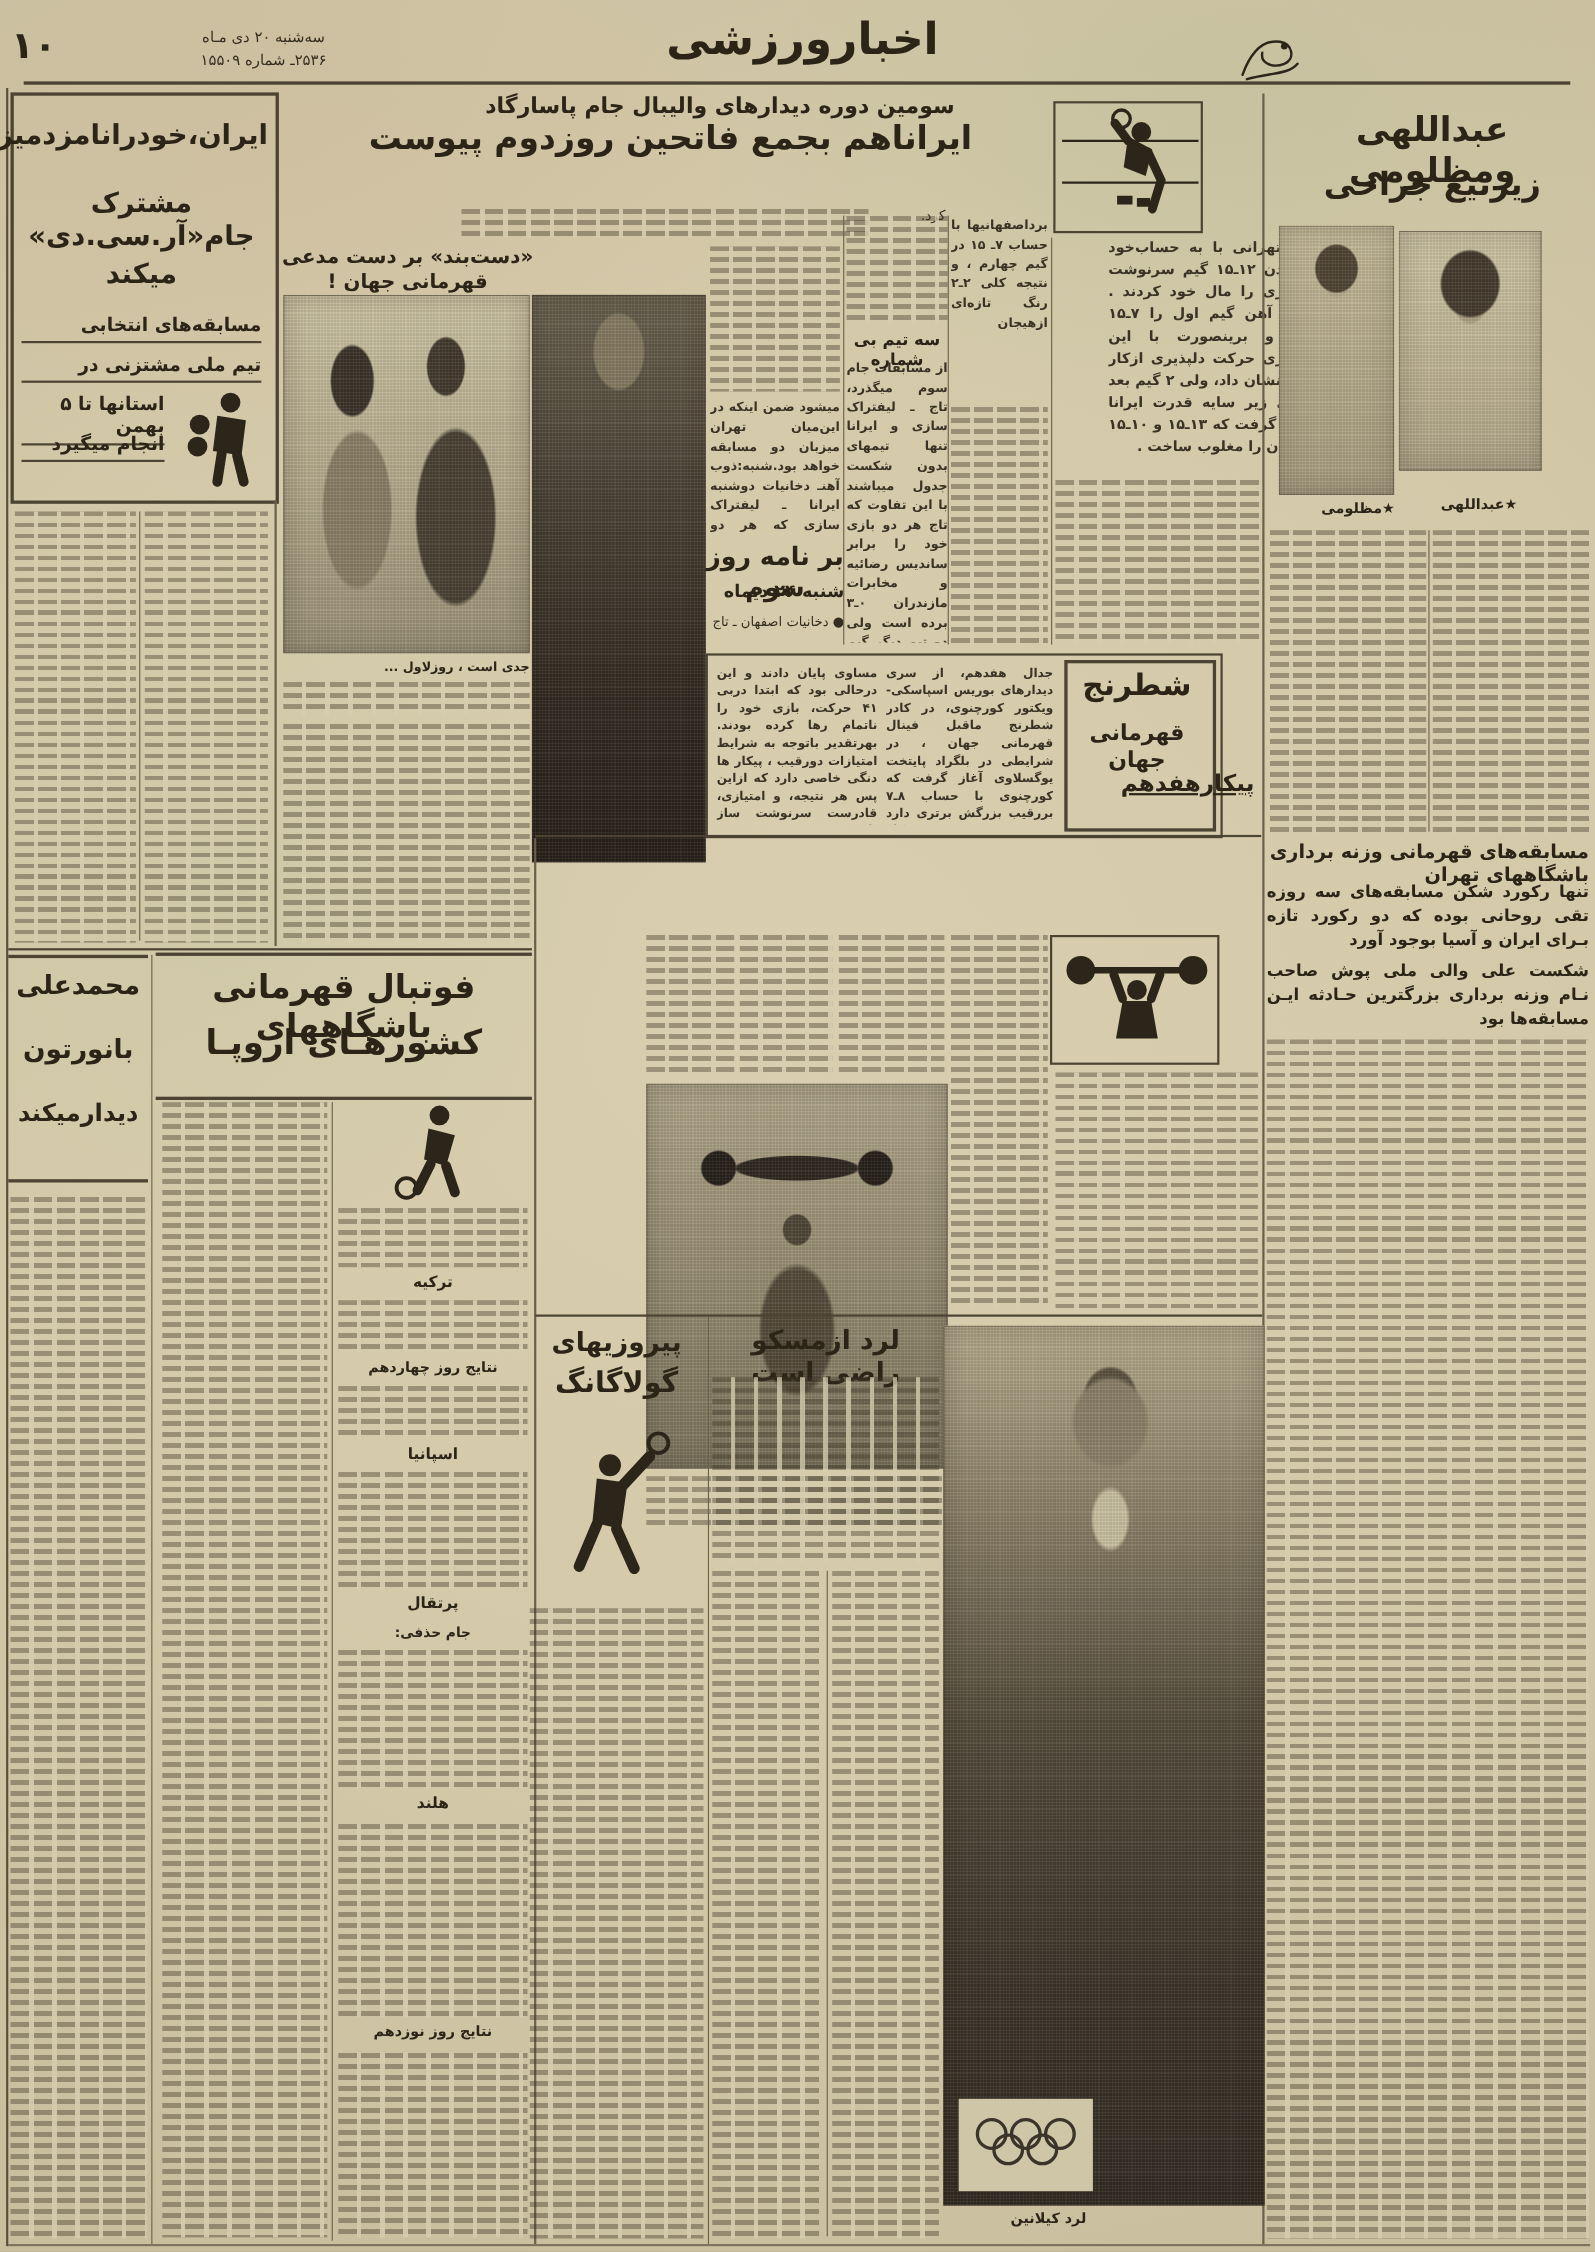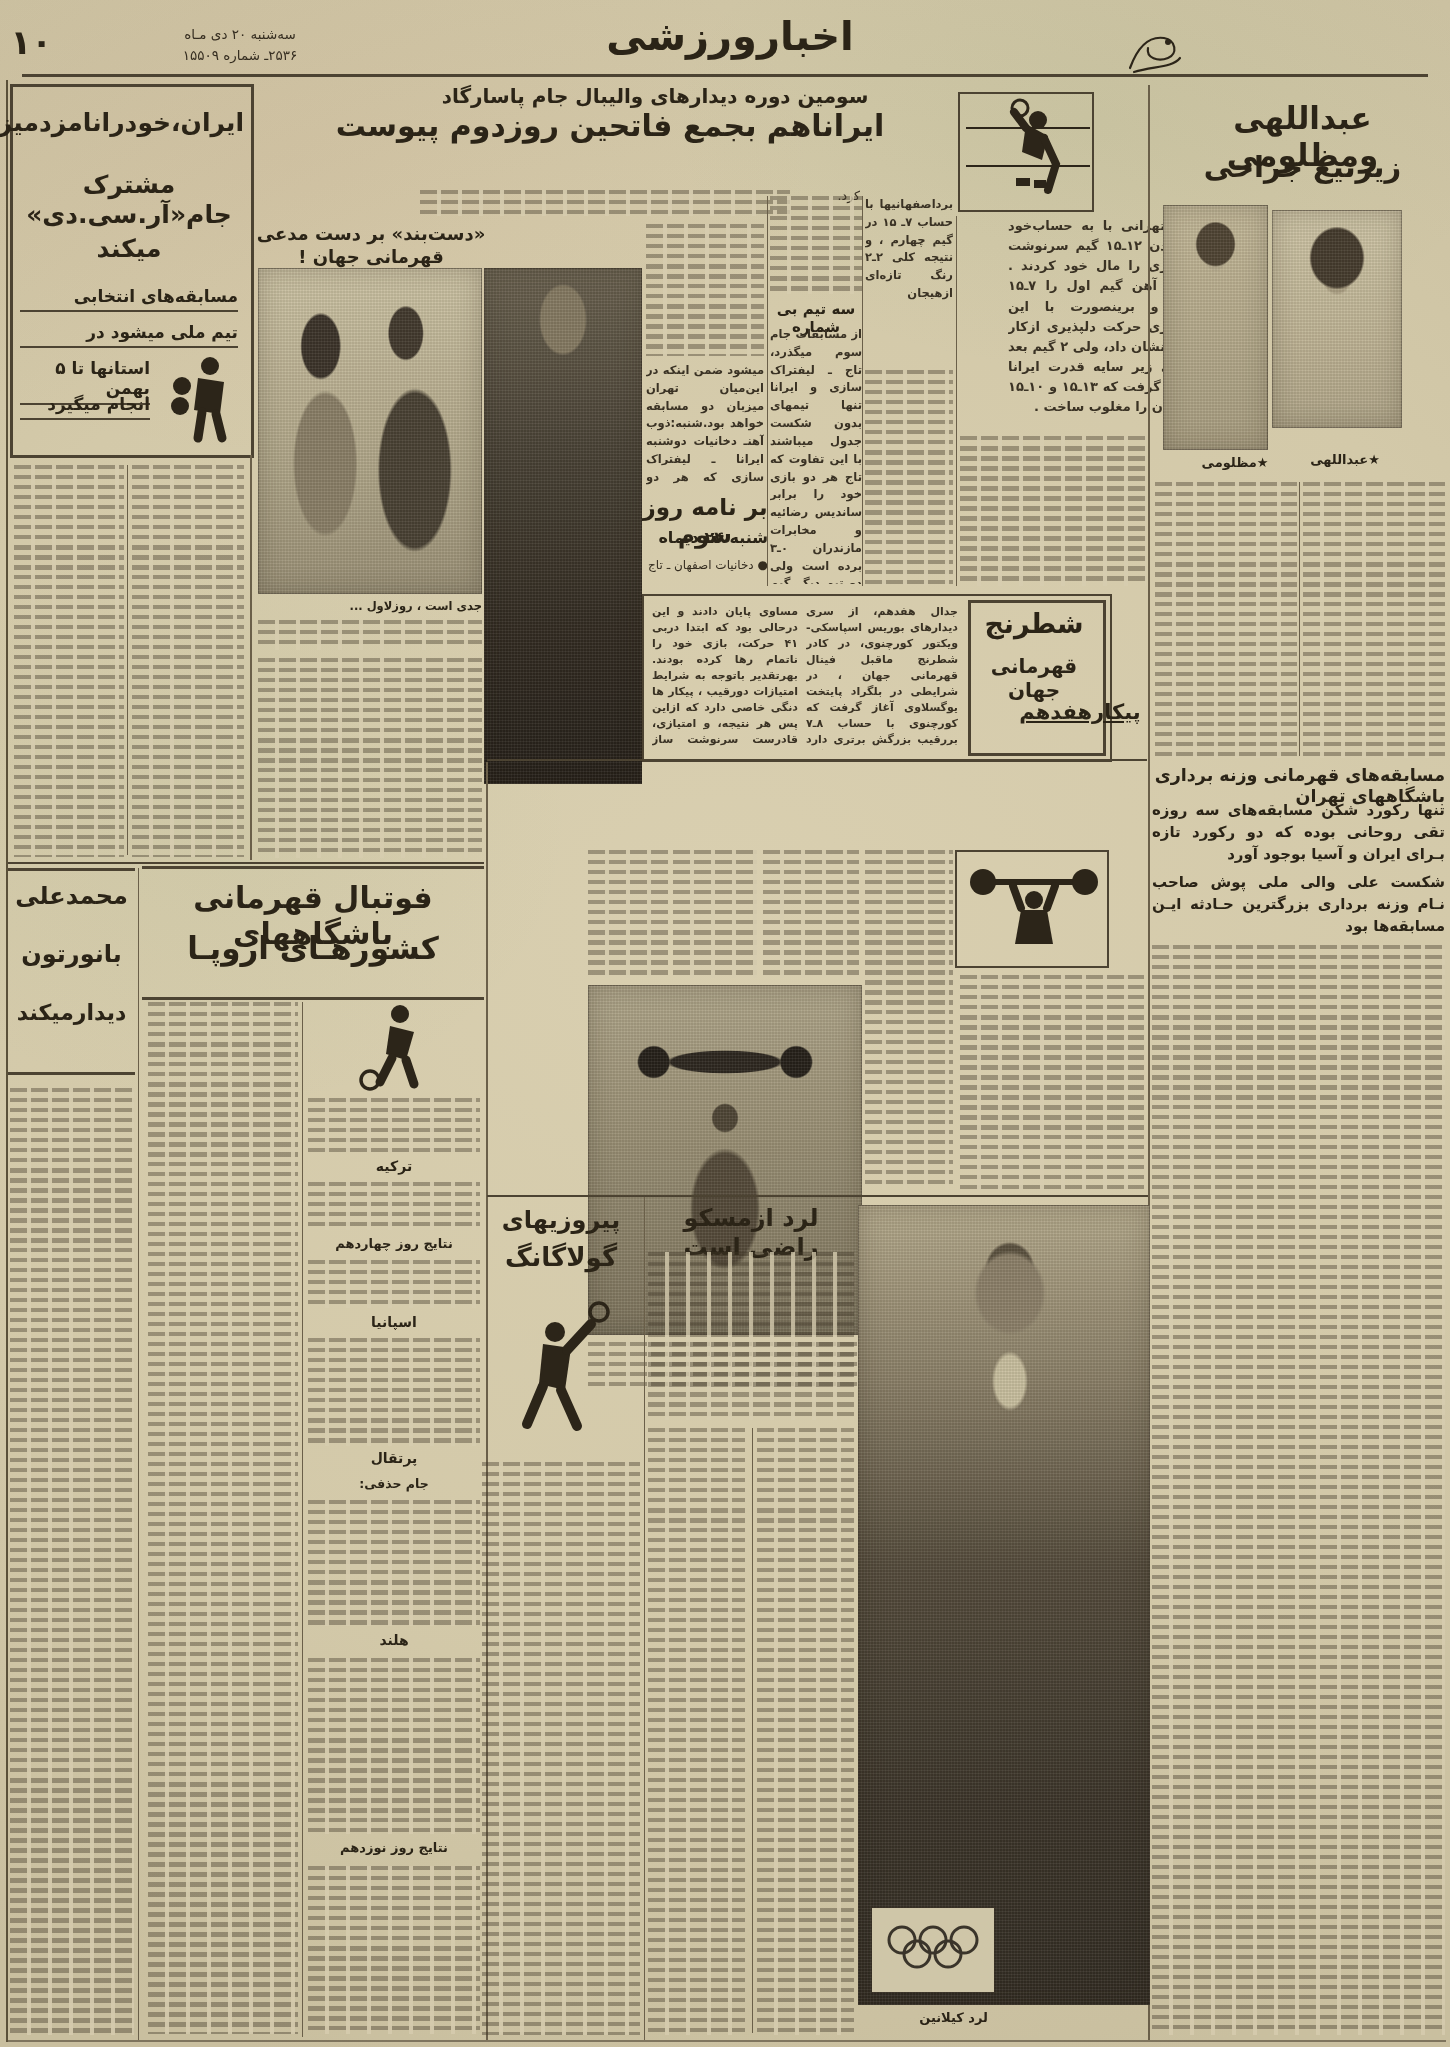"تیم ملی میشود در" div.t { text: میشود -> مشتزنی }
